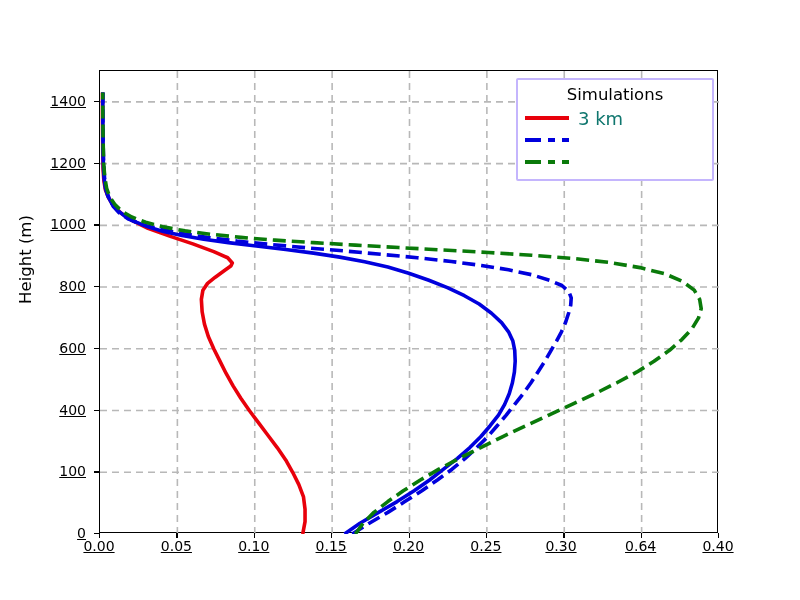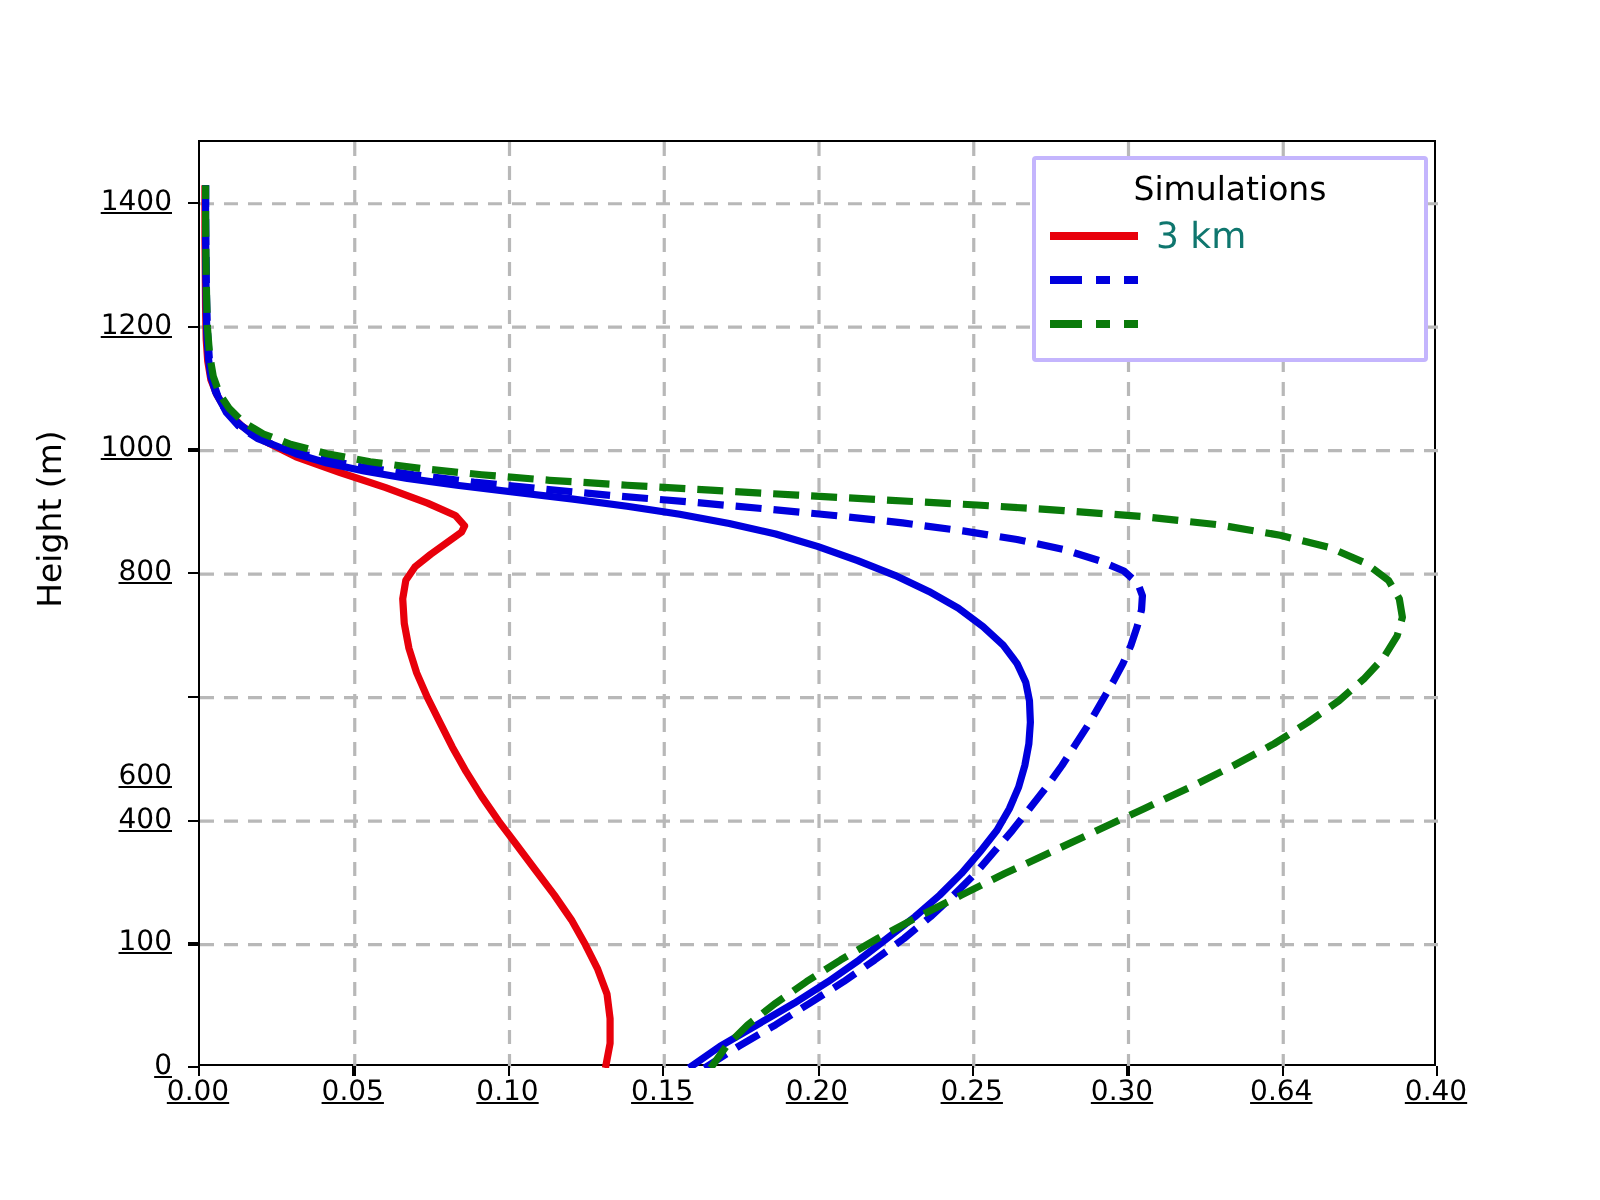"600" div.tick-label { margin-top: 40px -> none }
